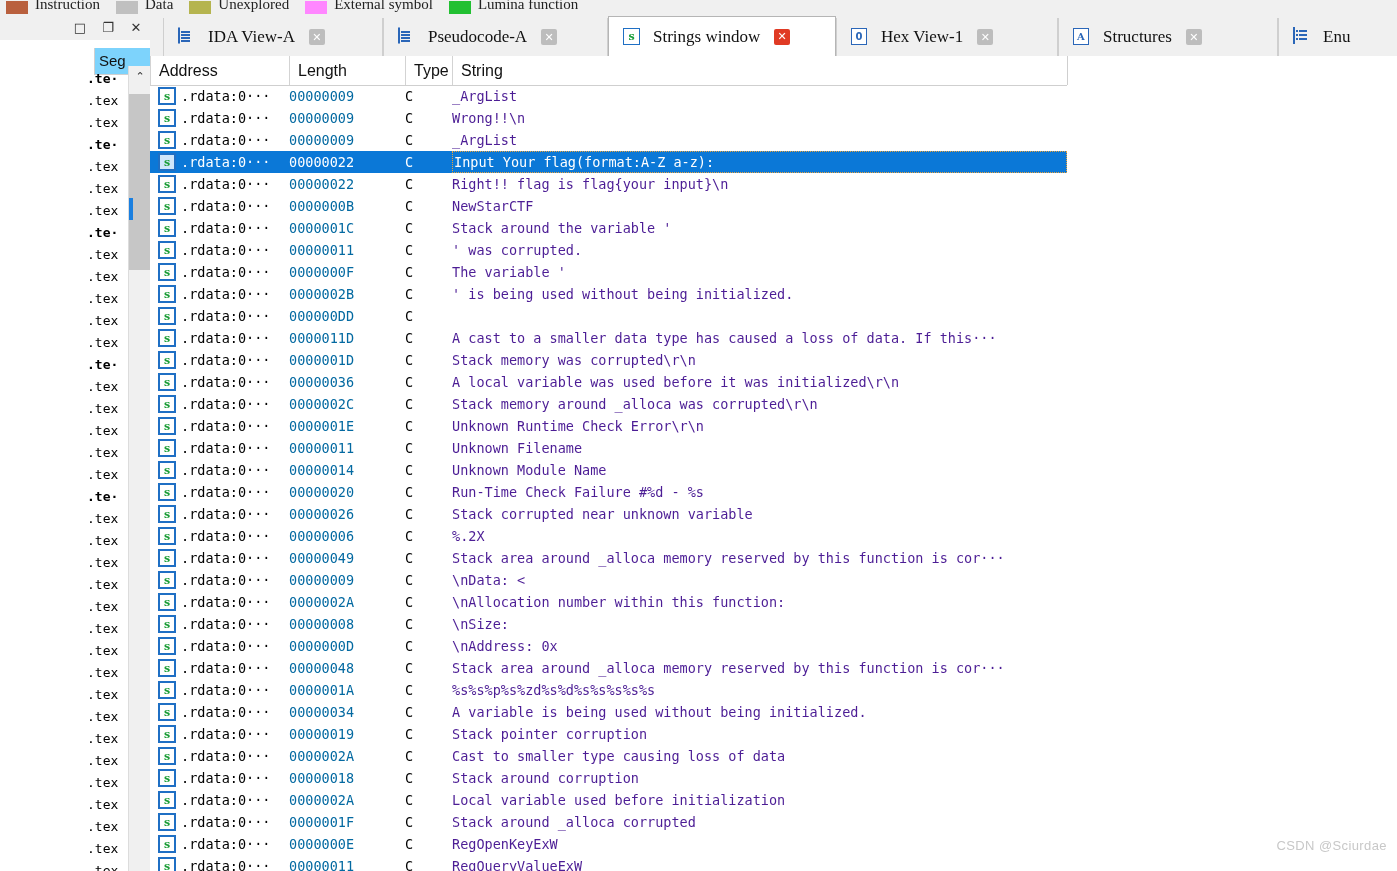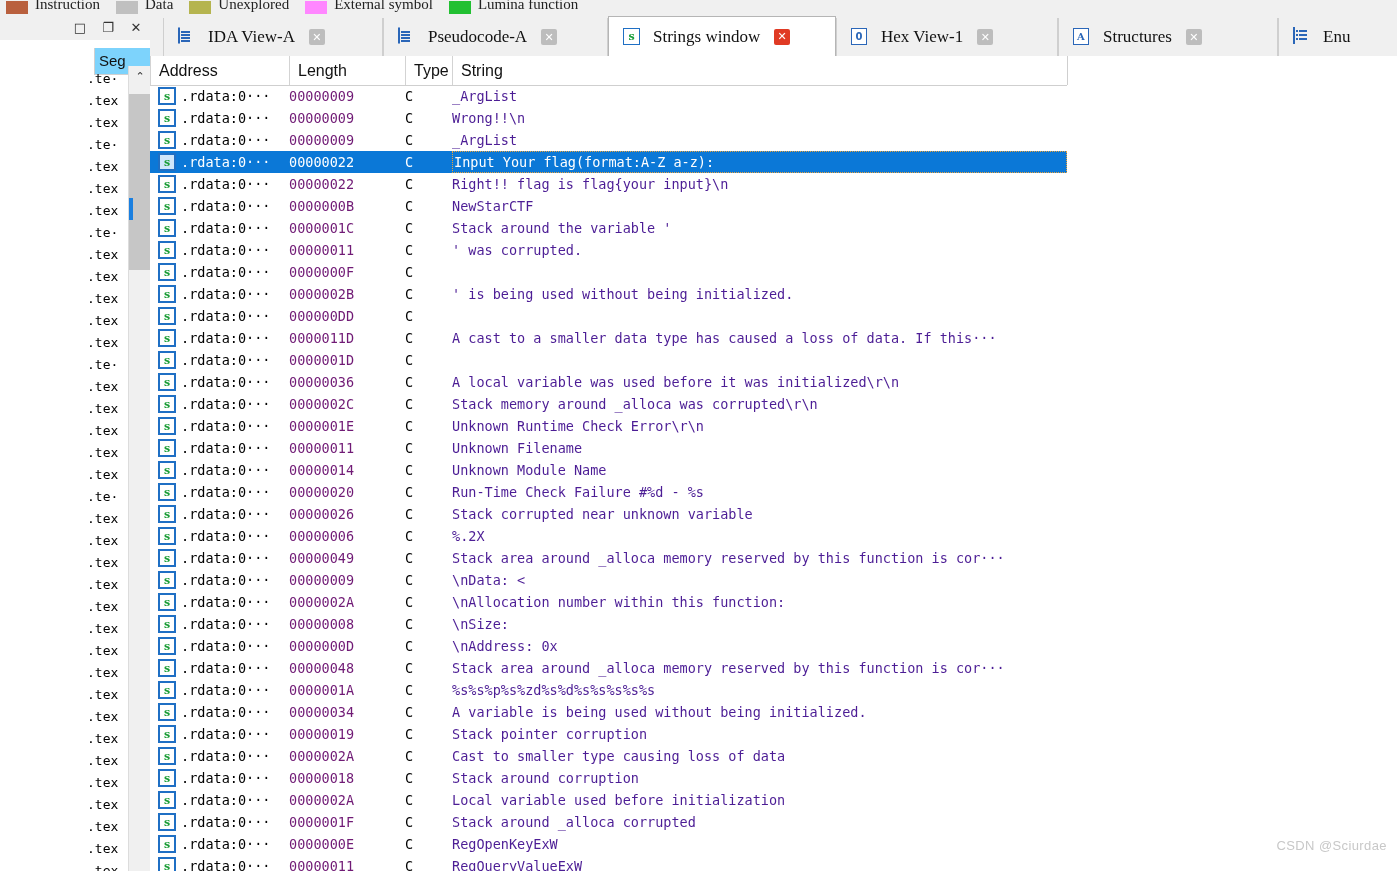".te·" #seglist .segrow.bold { font-weight: normal -> bold }
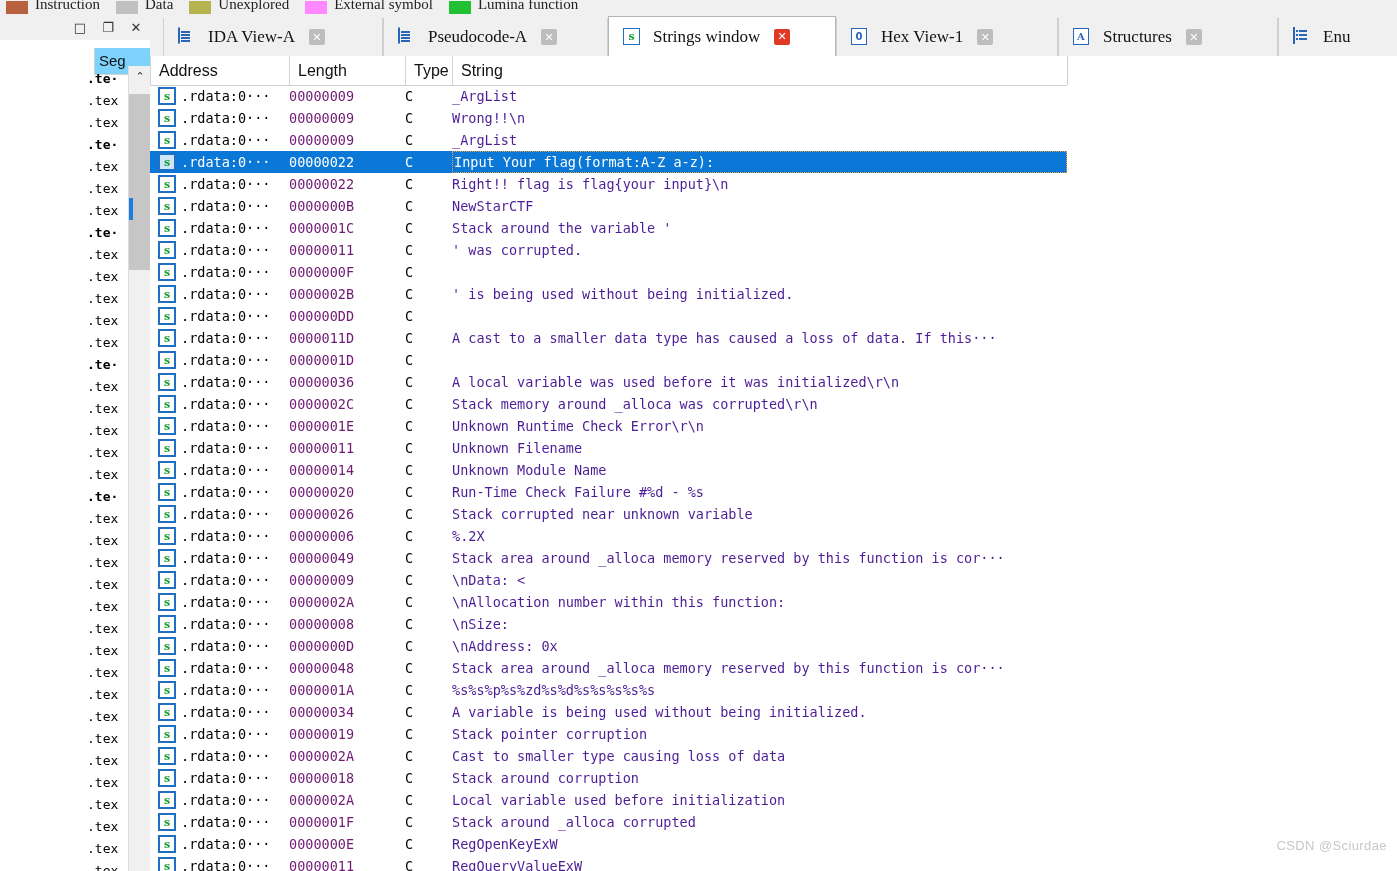"00000009" .row .cLen { color: #701a75 -> #0369a1 }
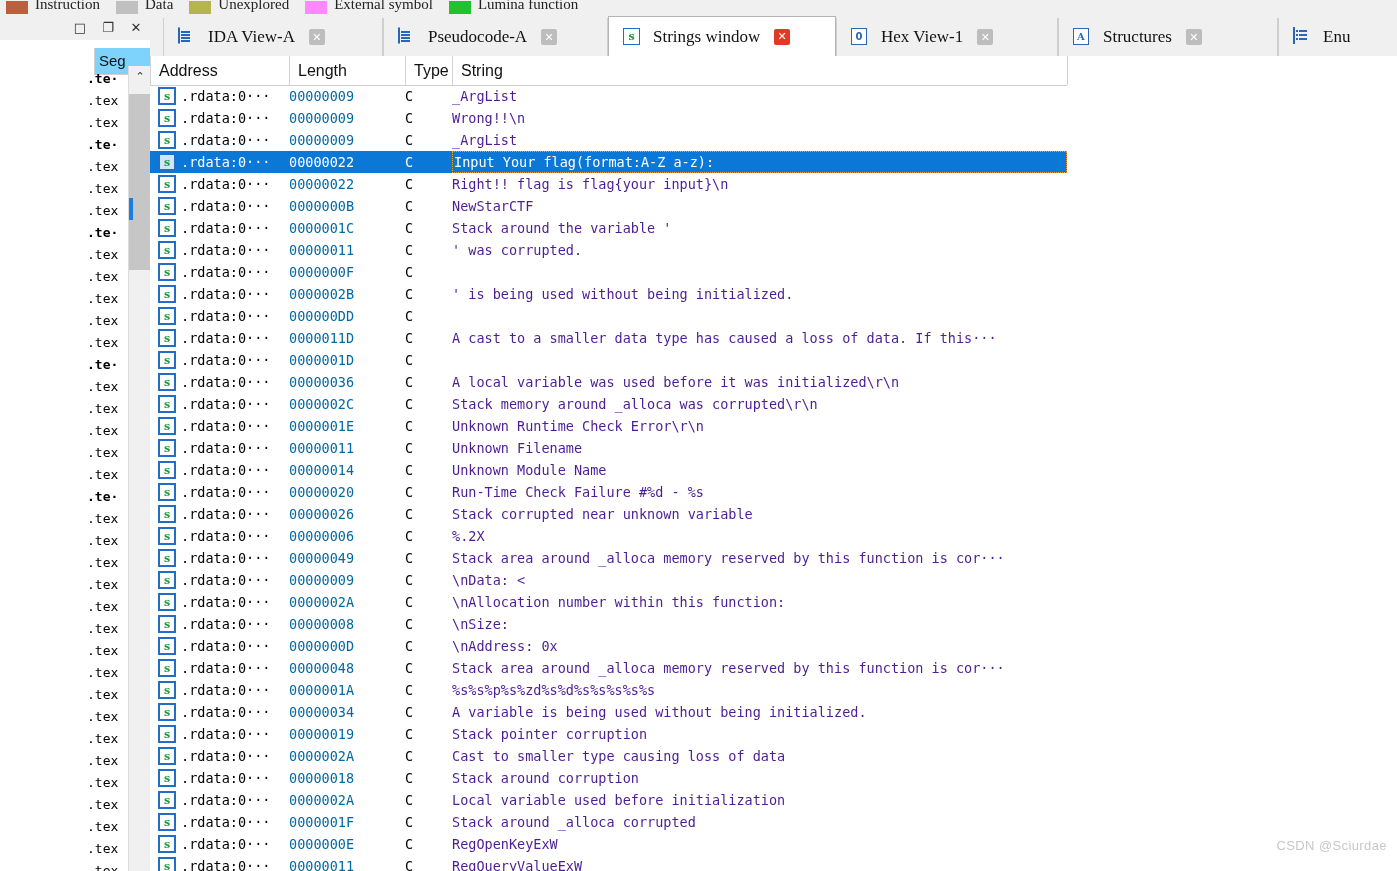"The variable '" div.cStr { html: none -> <div>The variable '</div> }
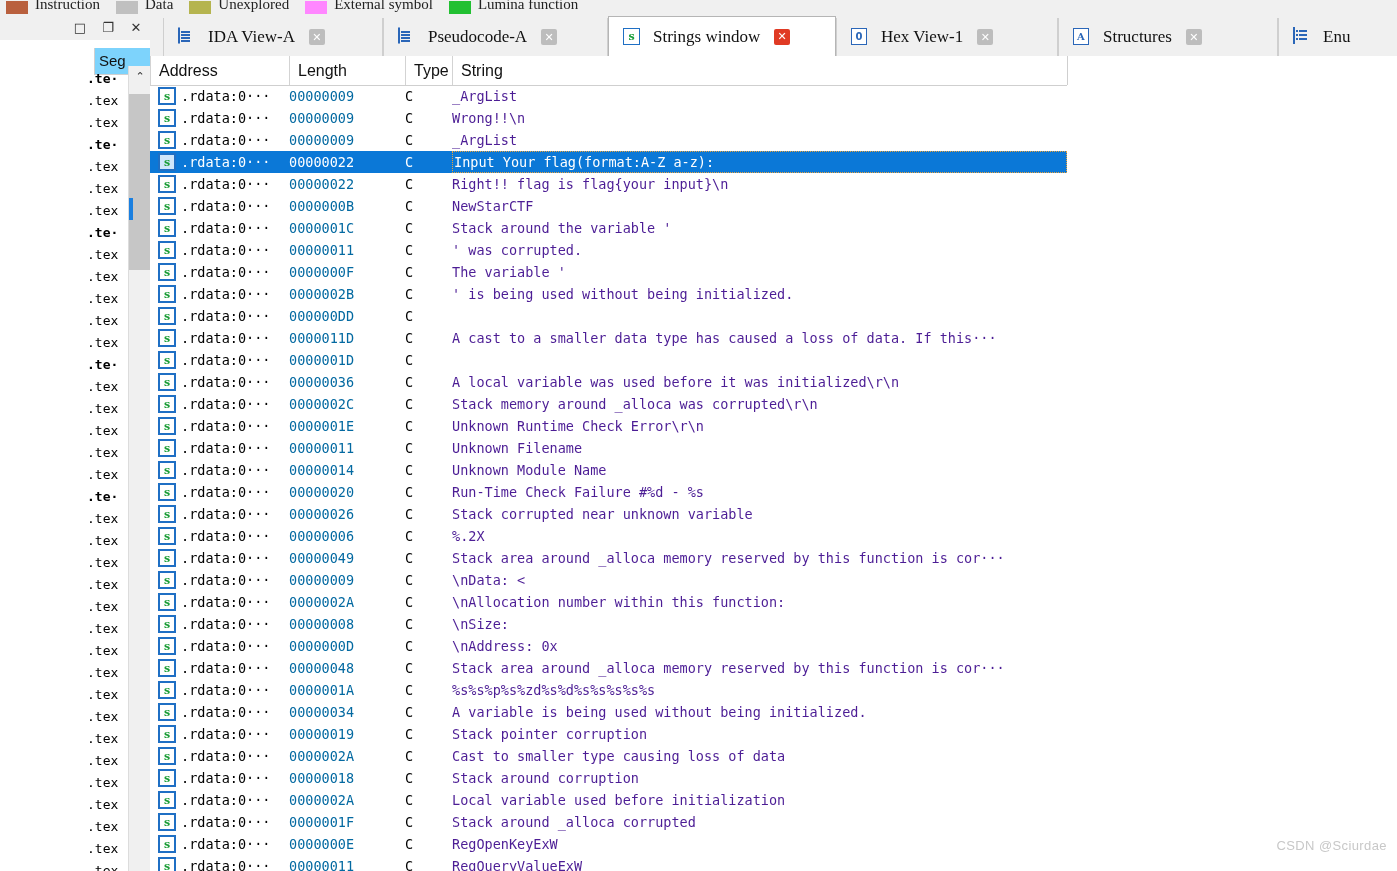"Stack memory was corrupted\r\n" div.cStr { html: none -> <div>Stack memory was corrupted\r\n</div> }
